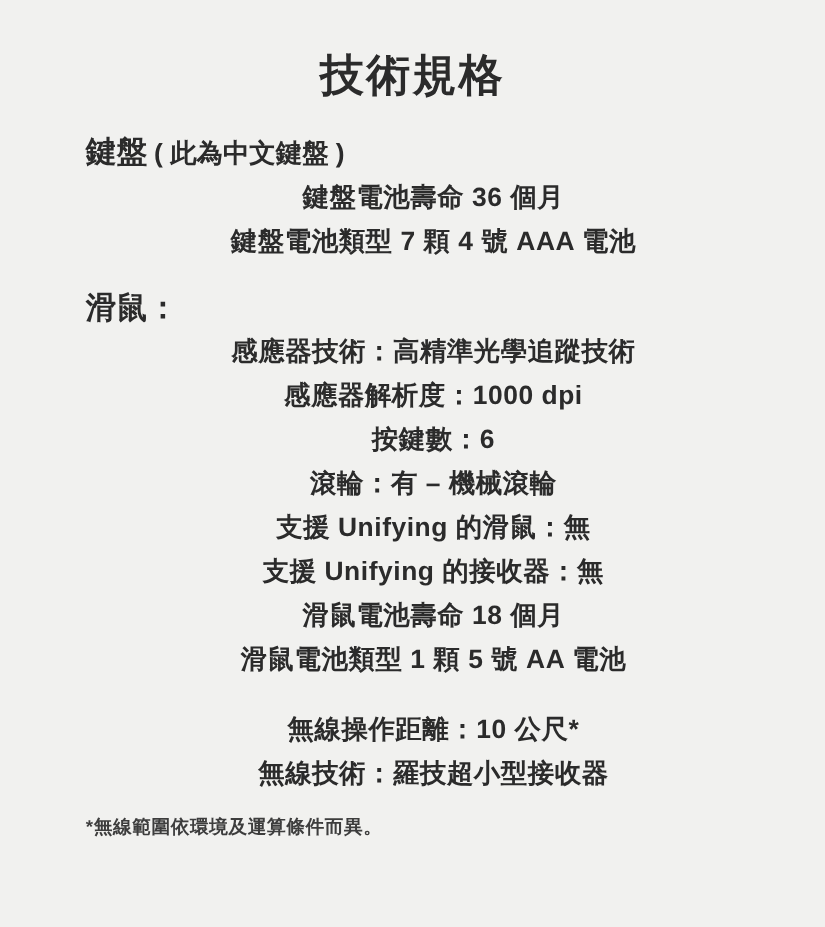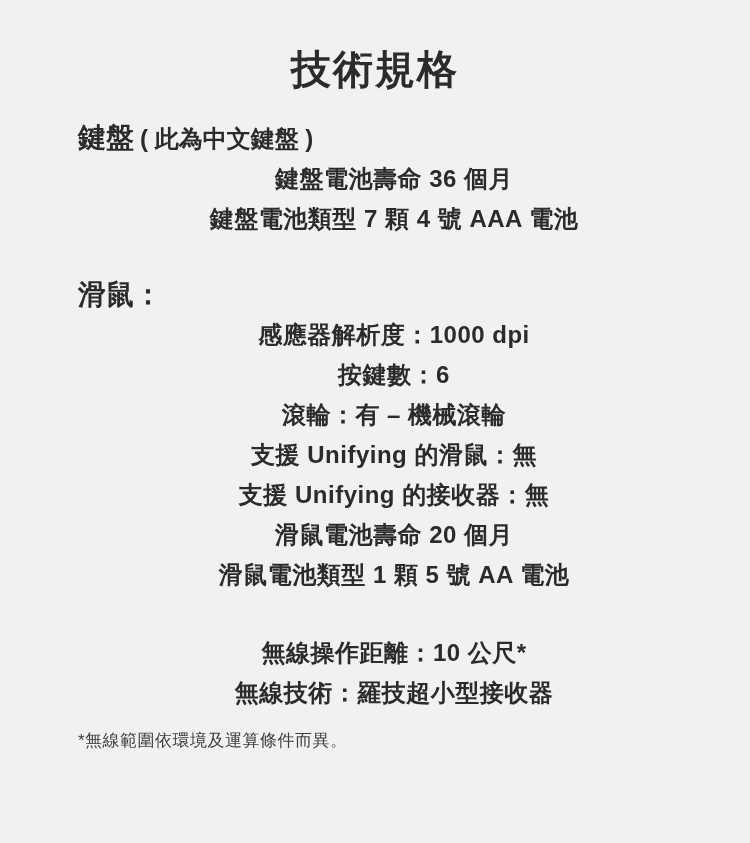"滑鼠：" .section.mouse { margin-top: 36px -> 20px }
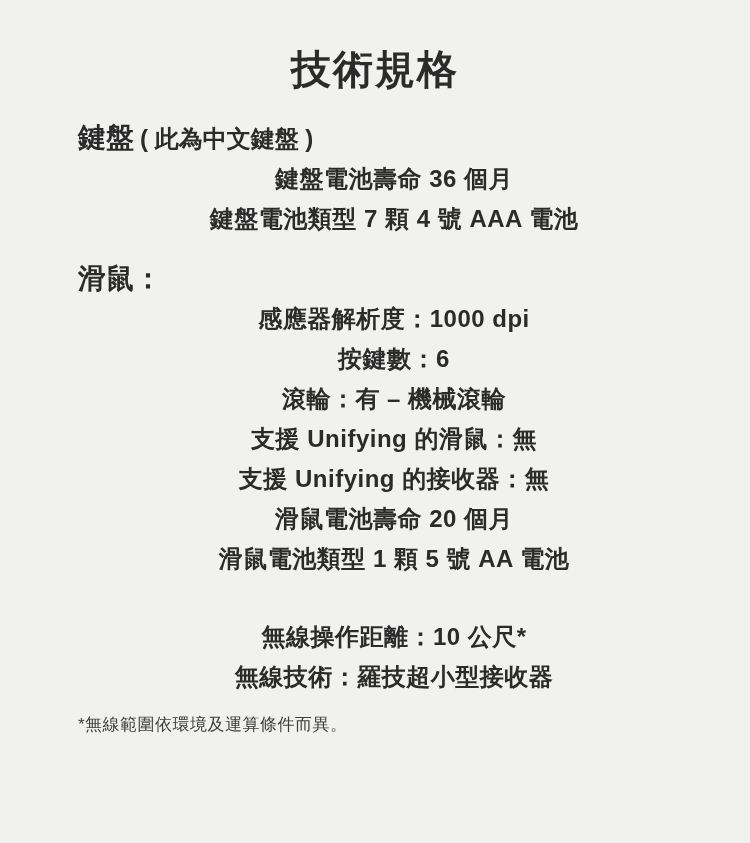"感應器技術：高精準光學追蹤技術" div.spec-line { html: none -> <div>感應器技術：高精準光學追蹤技術</div> }
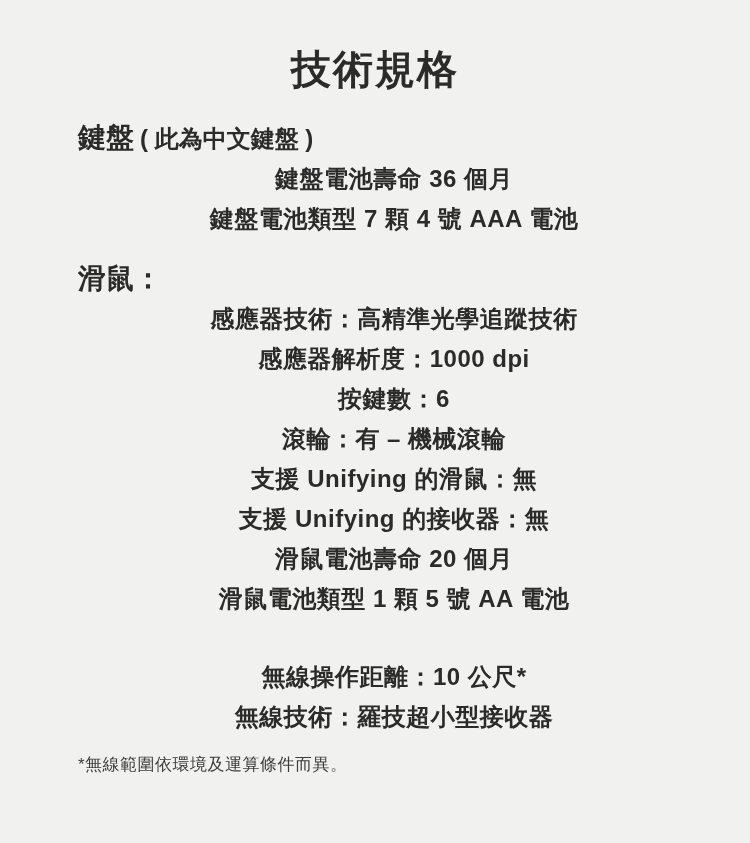"滑鼠電池壽命 20 個月" div.spec-line { text: 20 -> 18 }
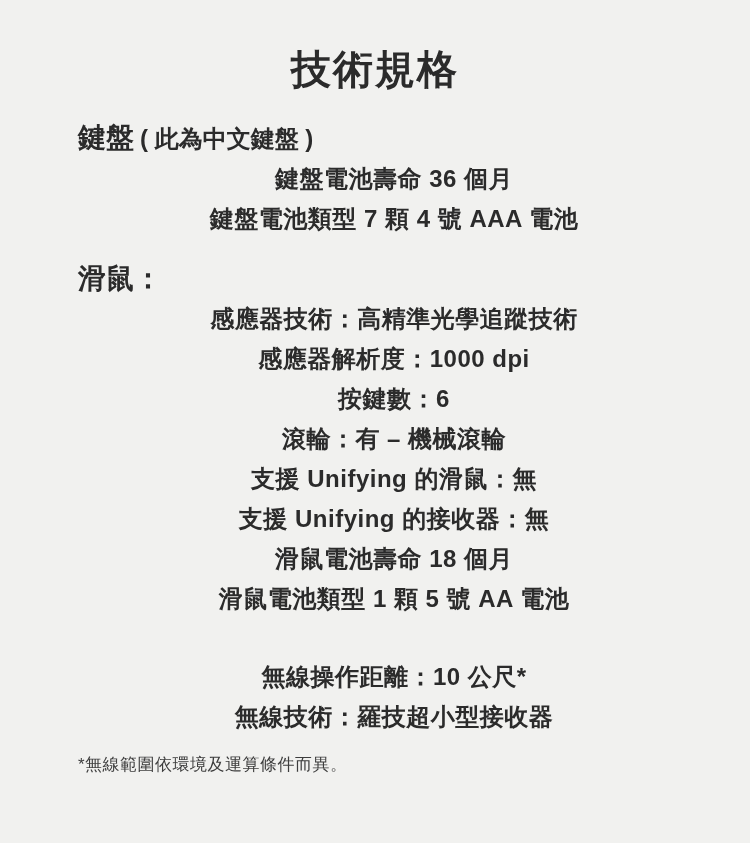"無線操作距離：10 公尺*" .section.wireless { margin-top: 38px -> 24px }
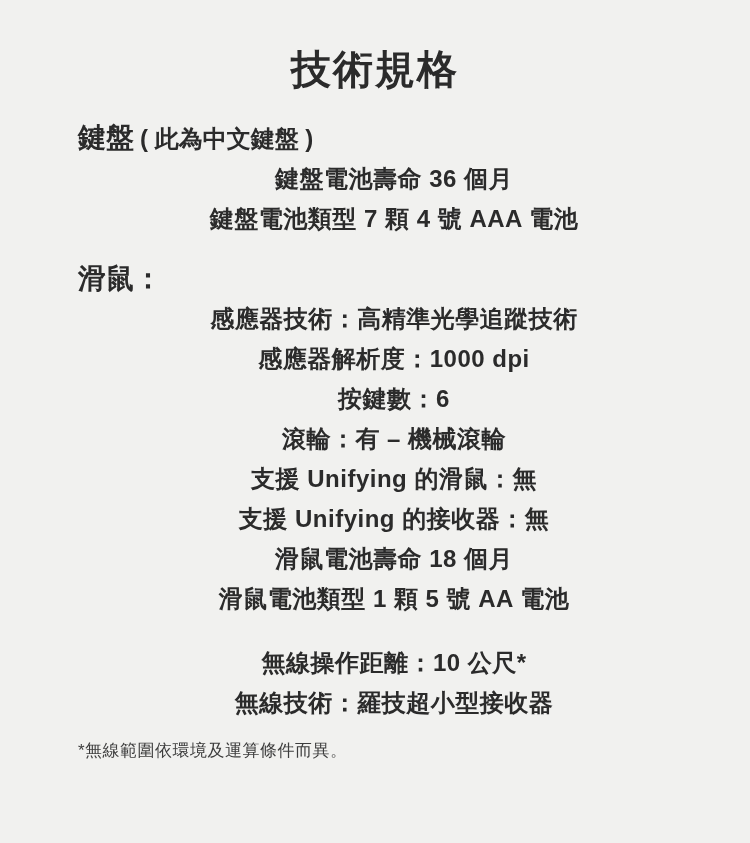"*無線範圍依環境及運算條件而異。" .footnote { font-weight: 400 -> 700 }
